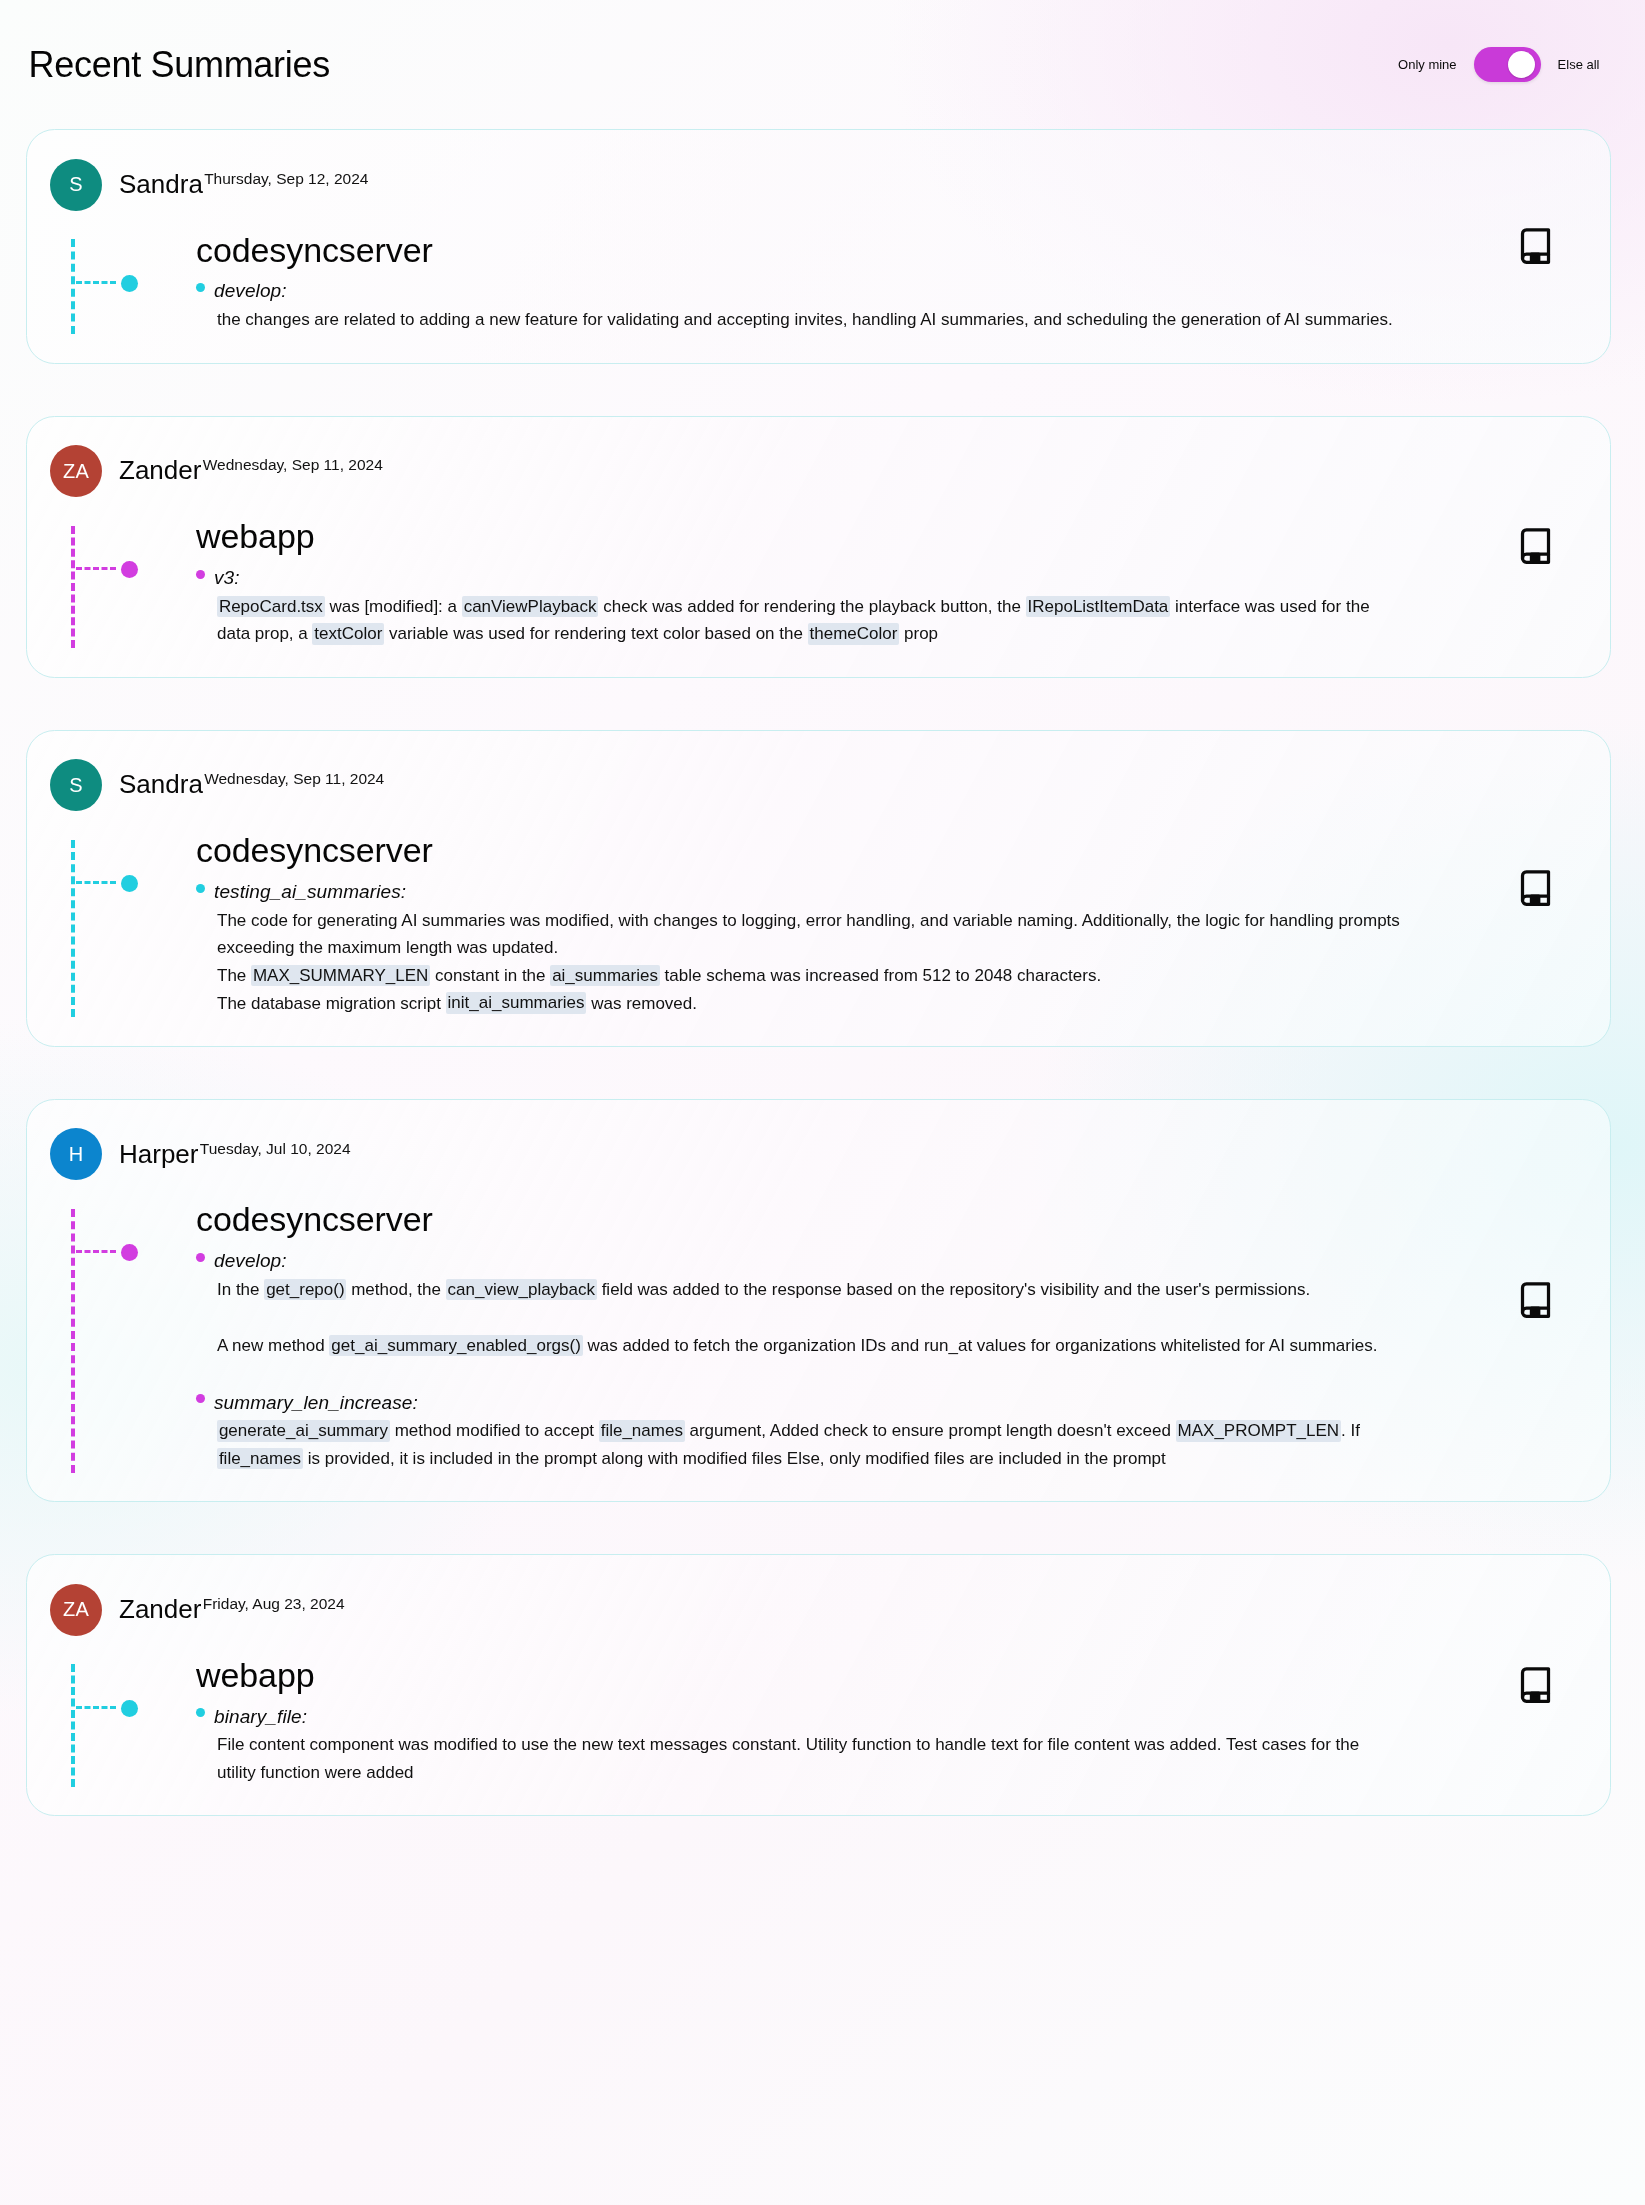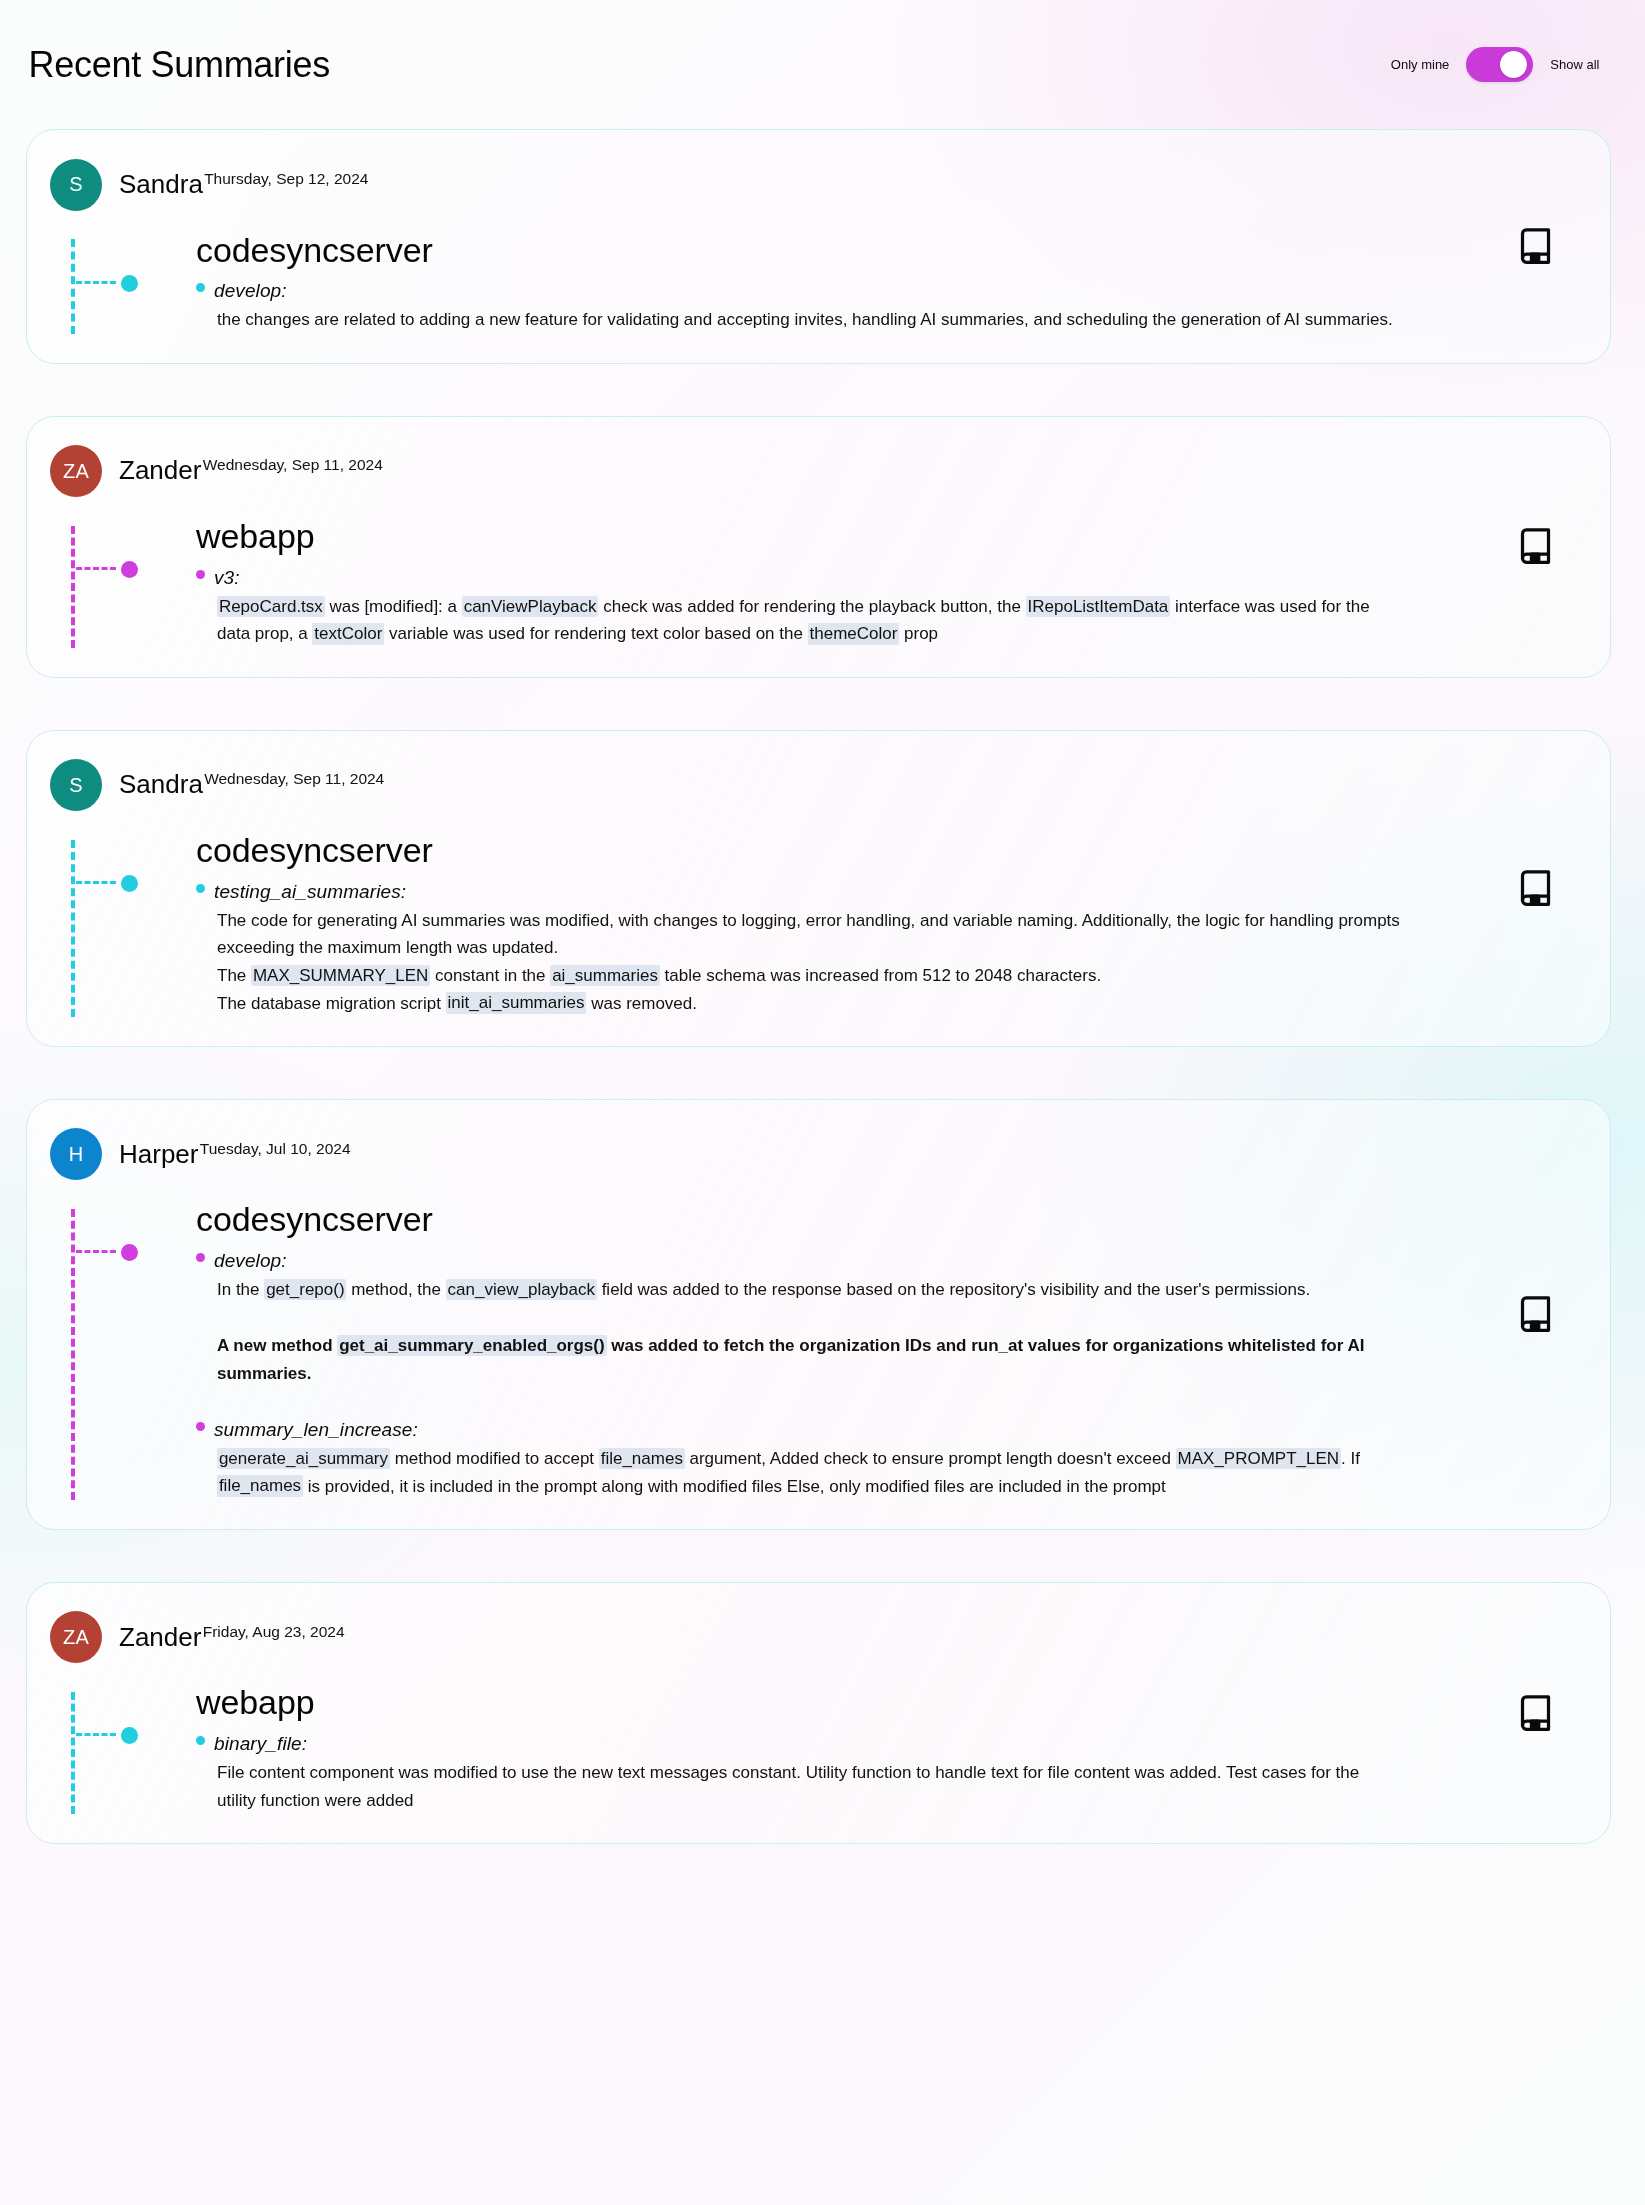"Show all" span.toggle-label { text: Show -> Else }
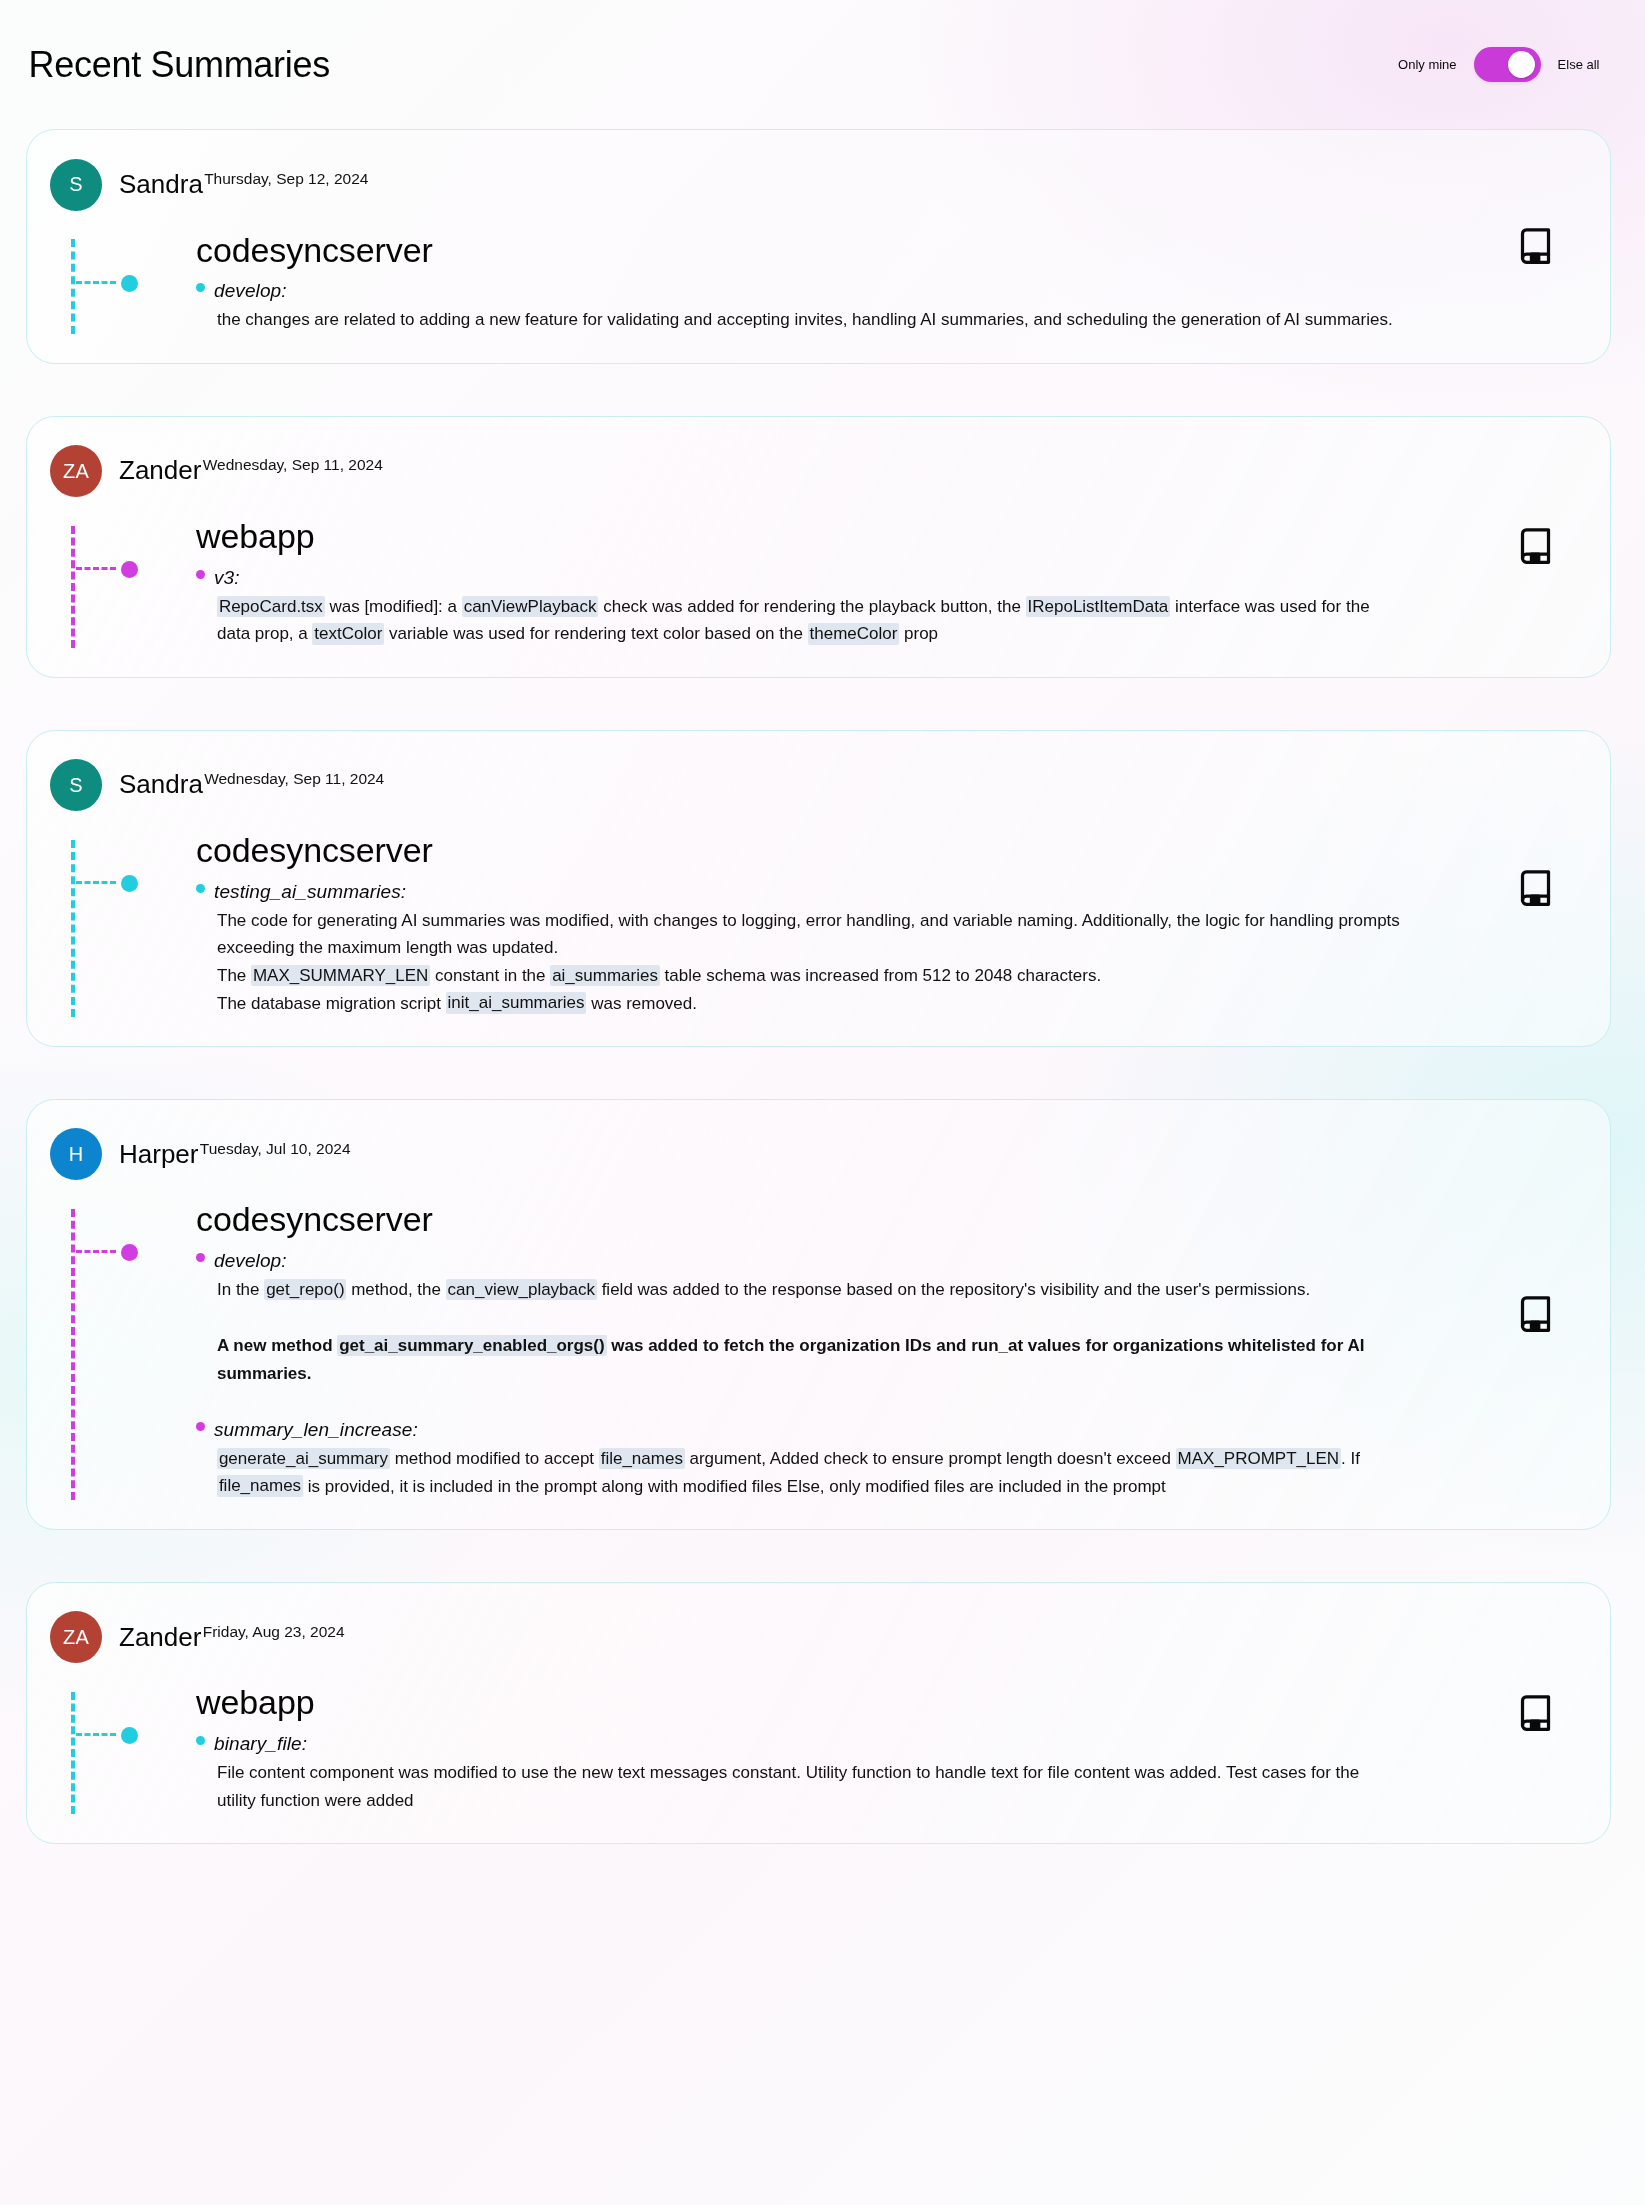"A new method" .para.spaced { font-weight: bold -> none }
